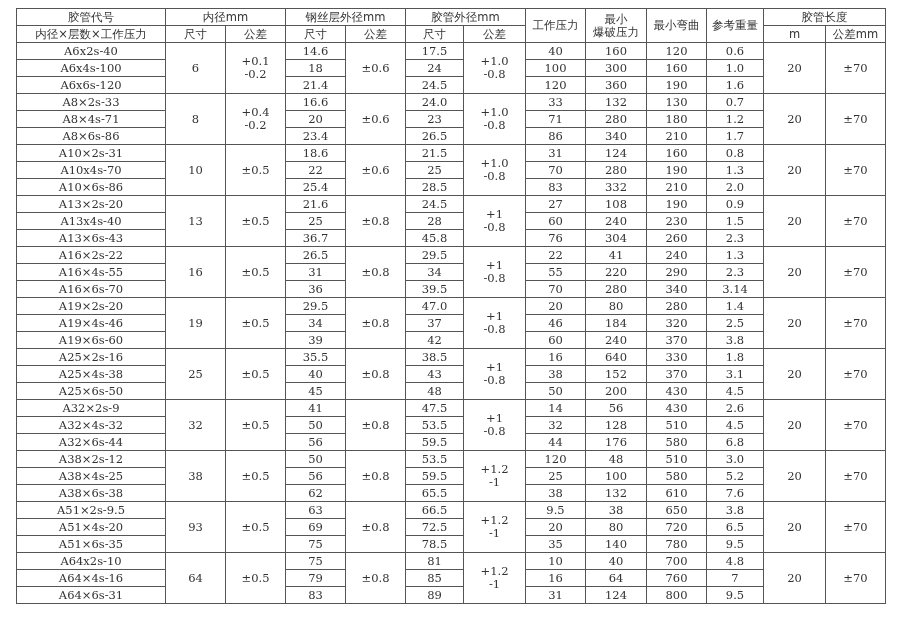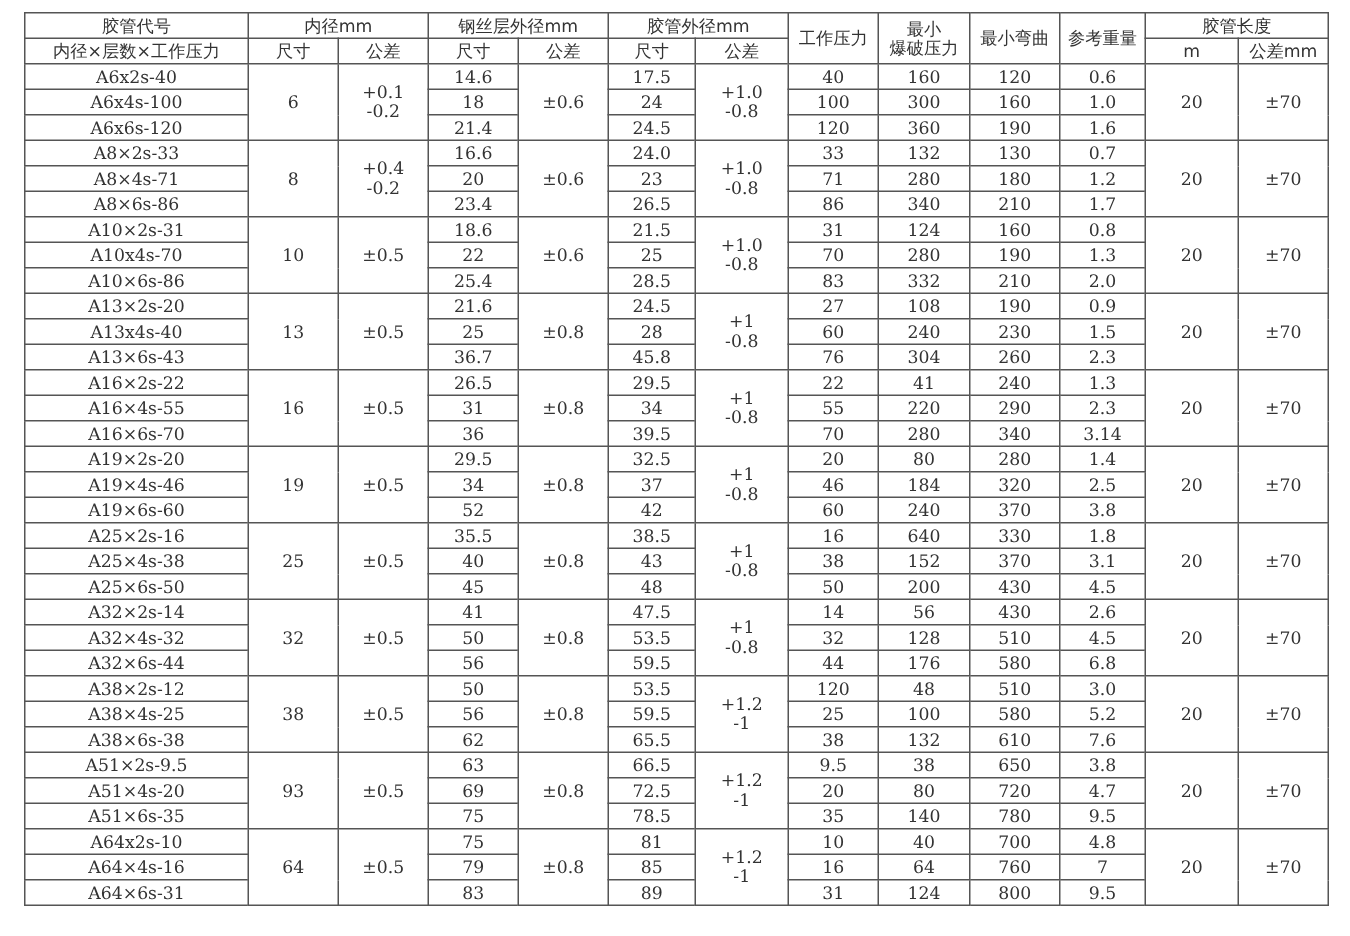"32.5" td { text: 32.5 -> 47.0 }
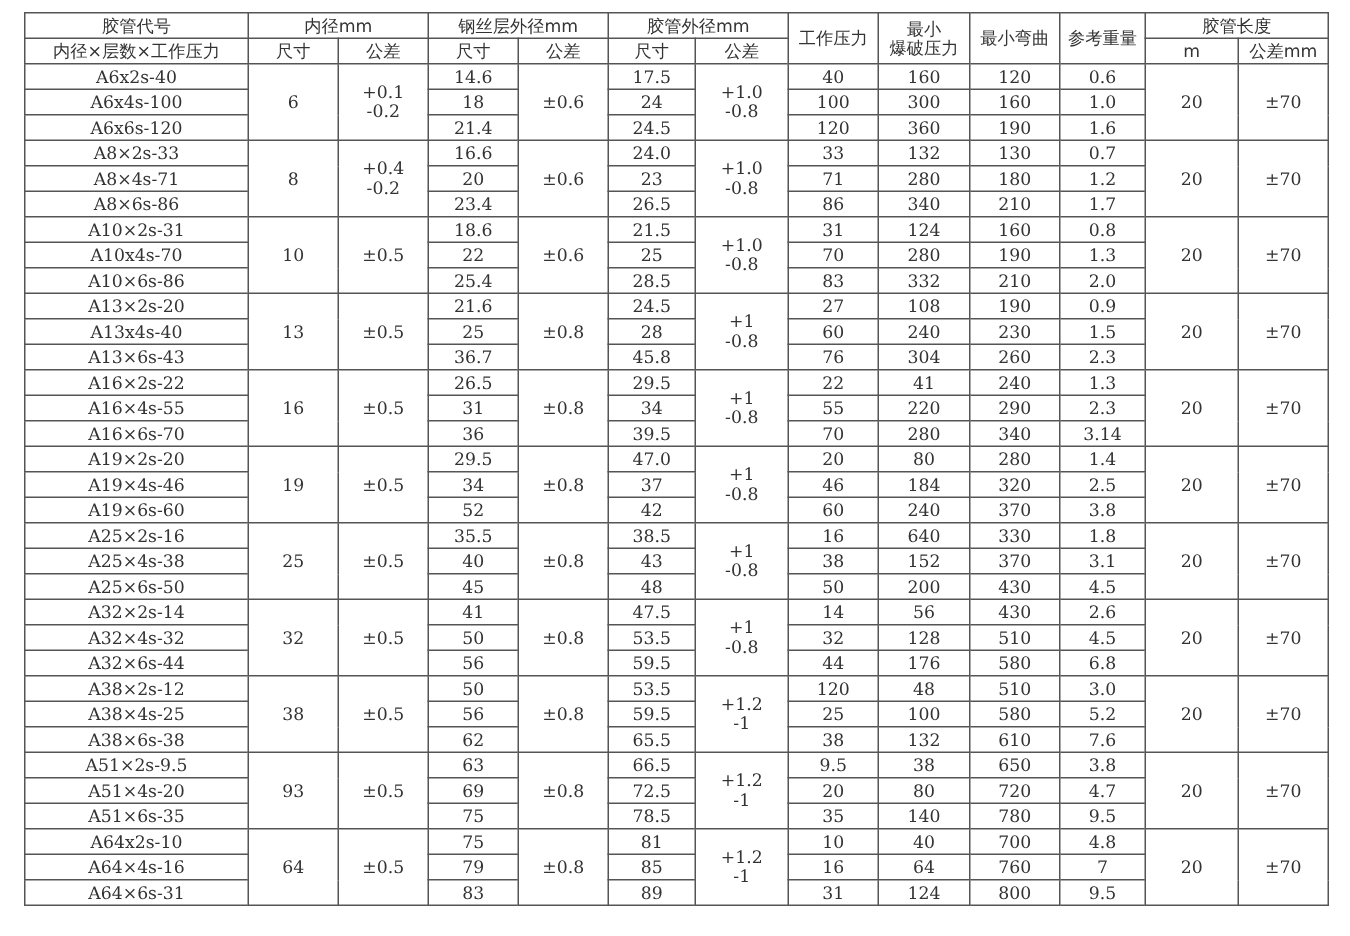"52" td { text: 52 -> 39 }
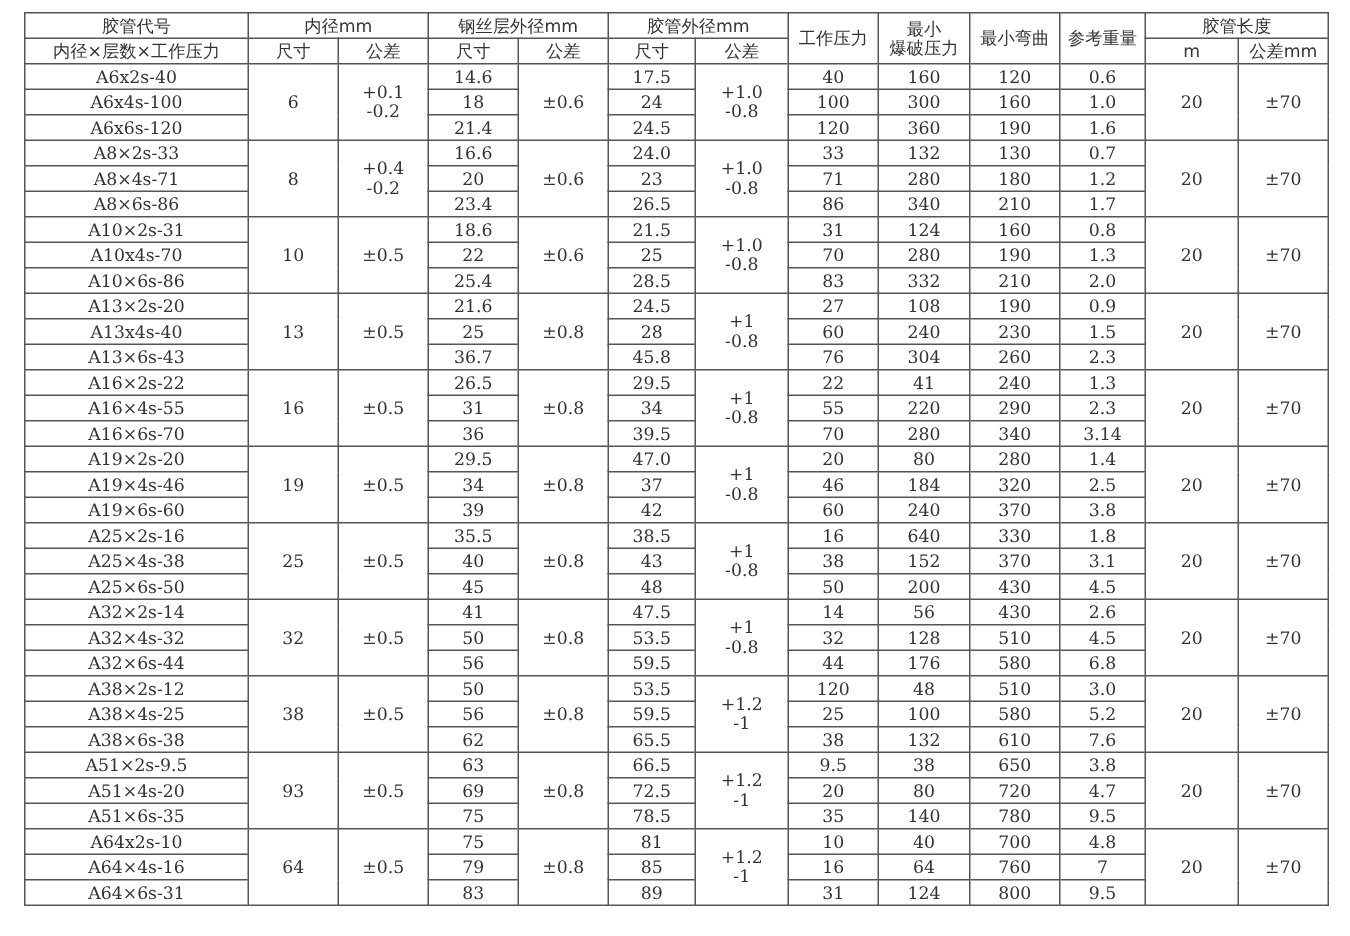"A32×2s-14" td.code { text: 2s-14 -> 2s-9 }
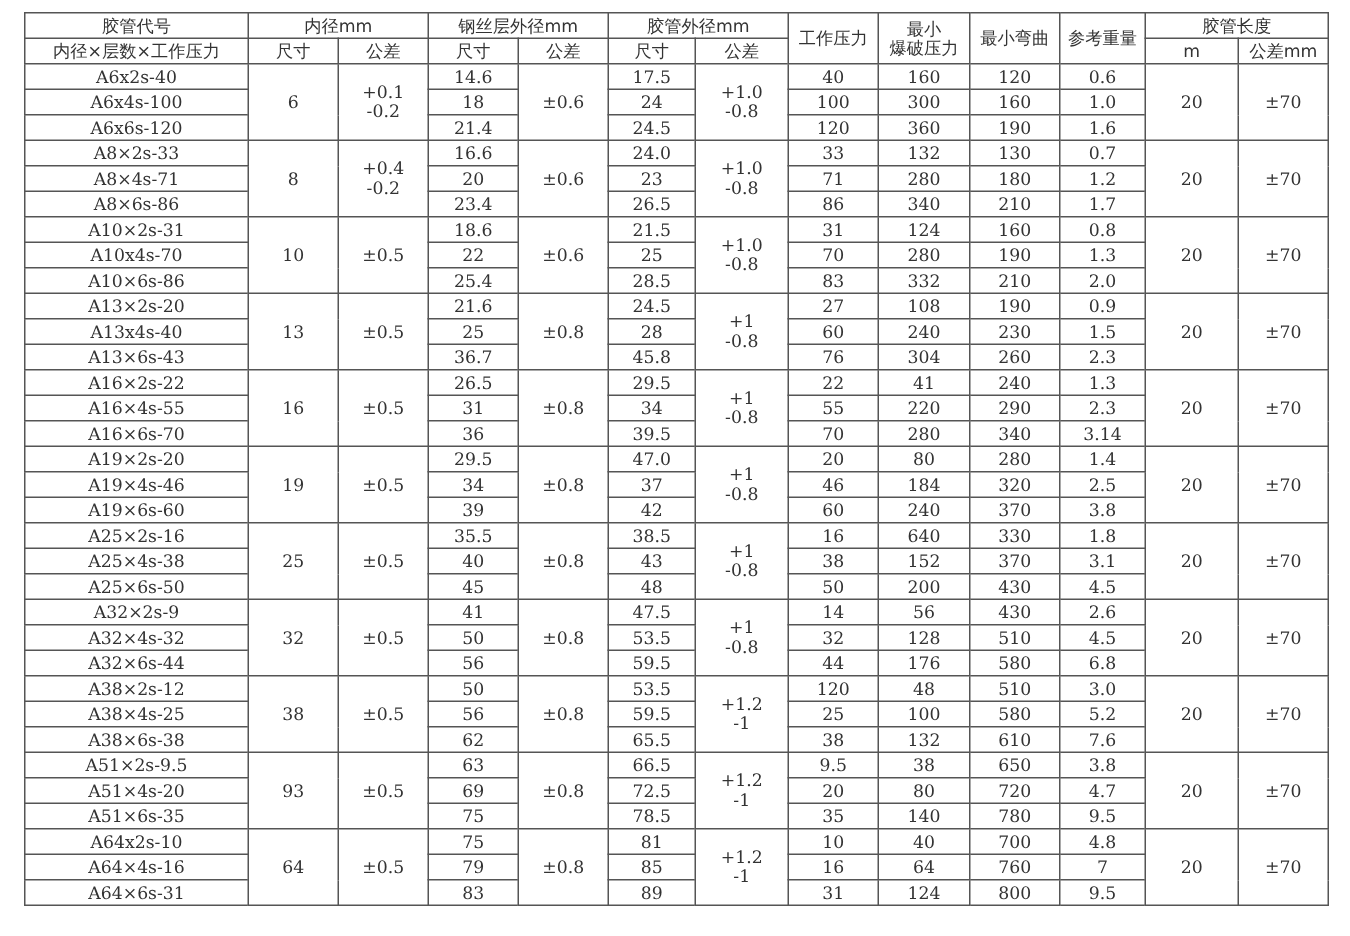"4.7" td { text: 4.7 -> 6.5 }
